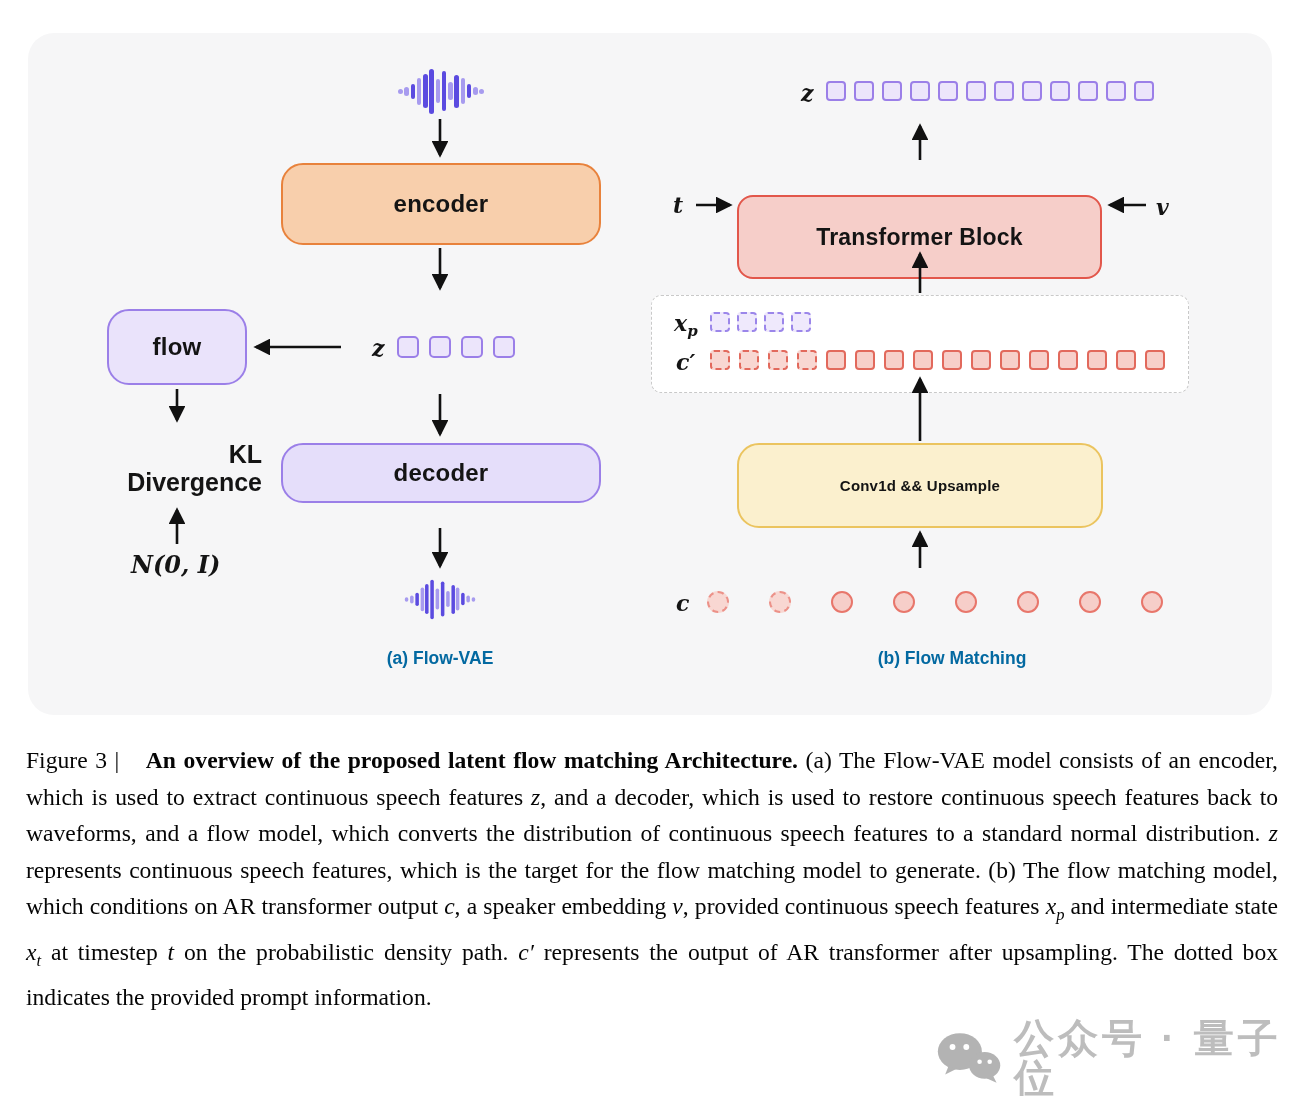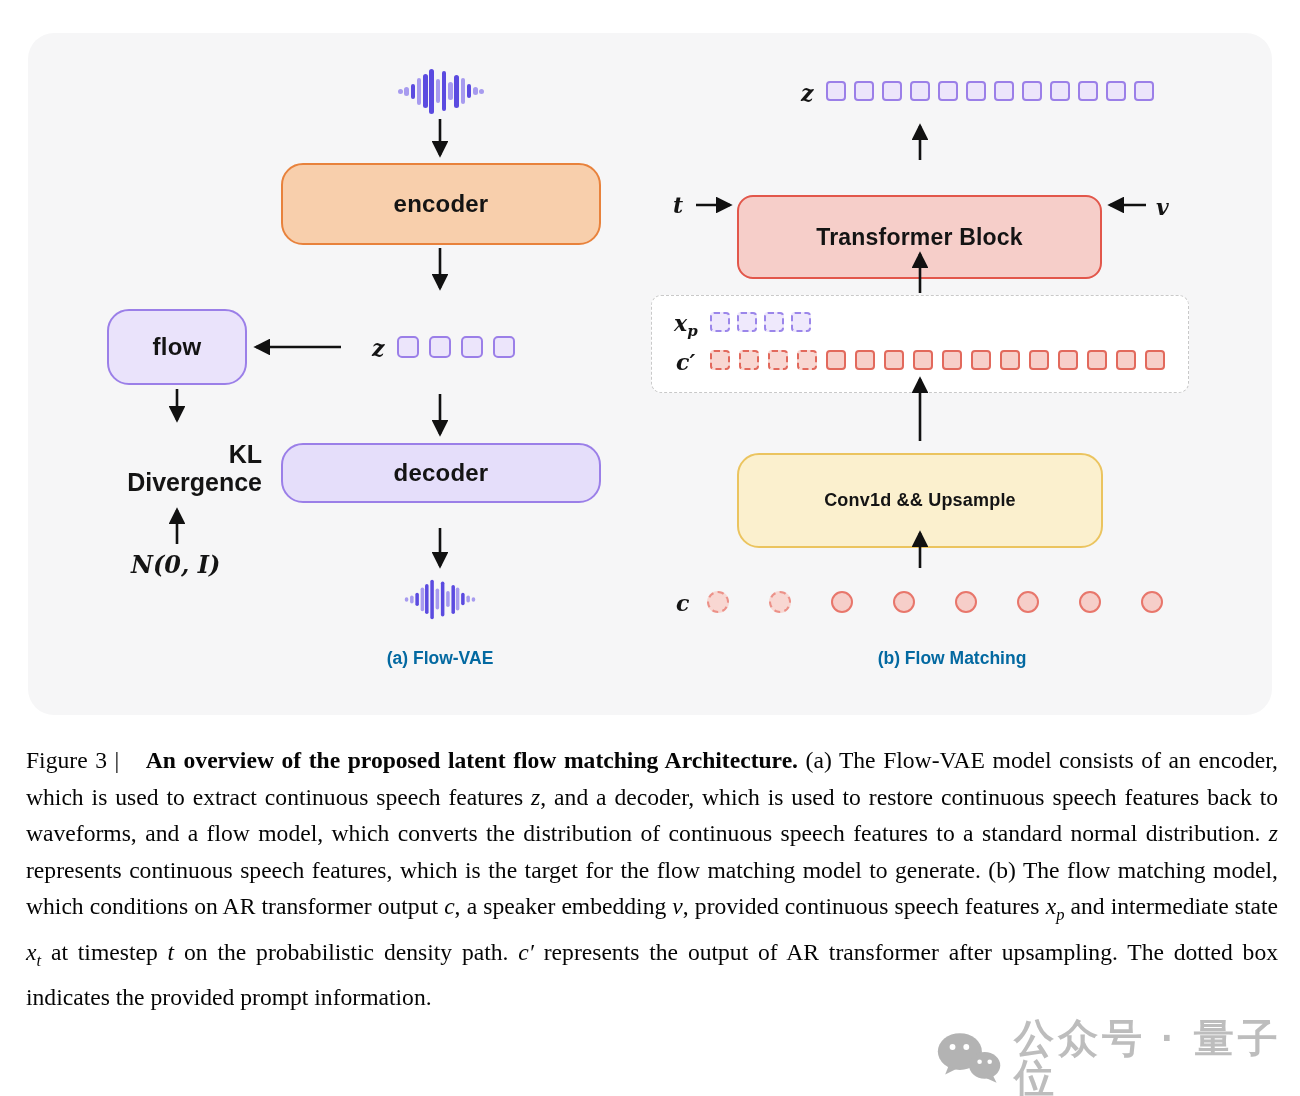"Conv1d && Upsample" .node-conv { font-size: 18px -> 15px; height: 95px -> 85px; margin-top: 10px -> none }
